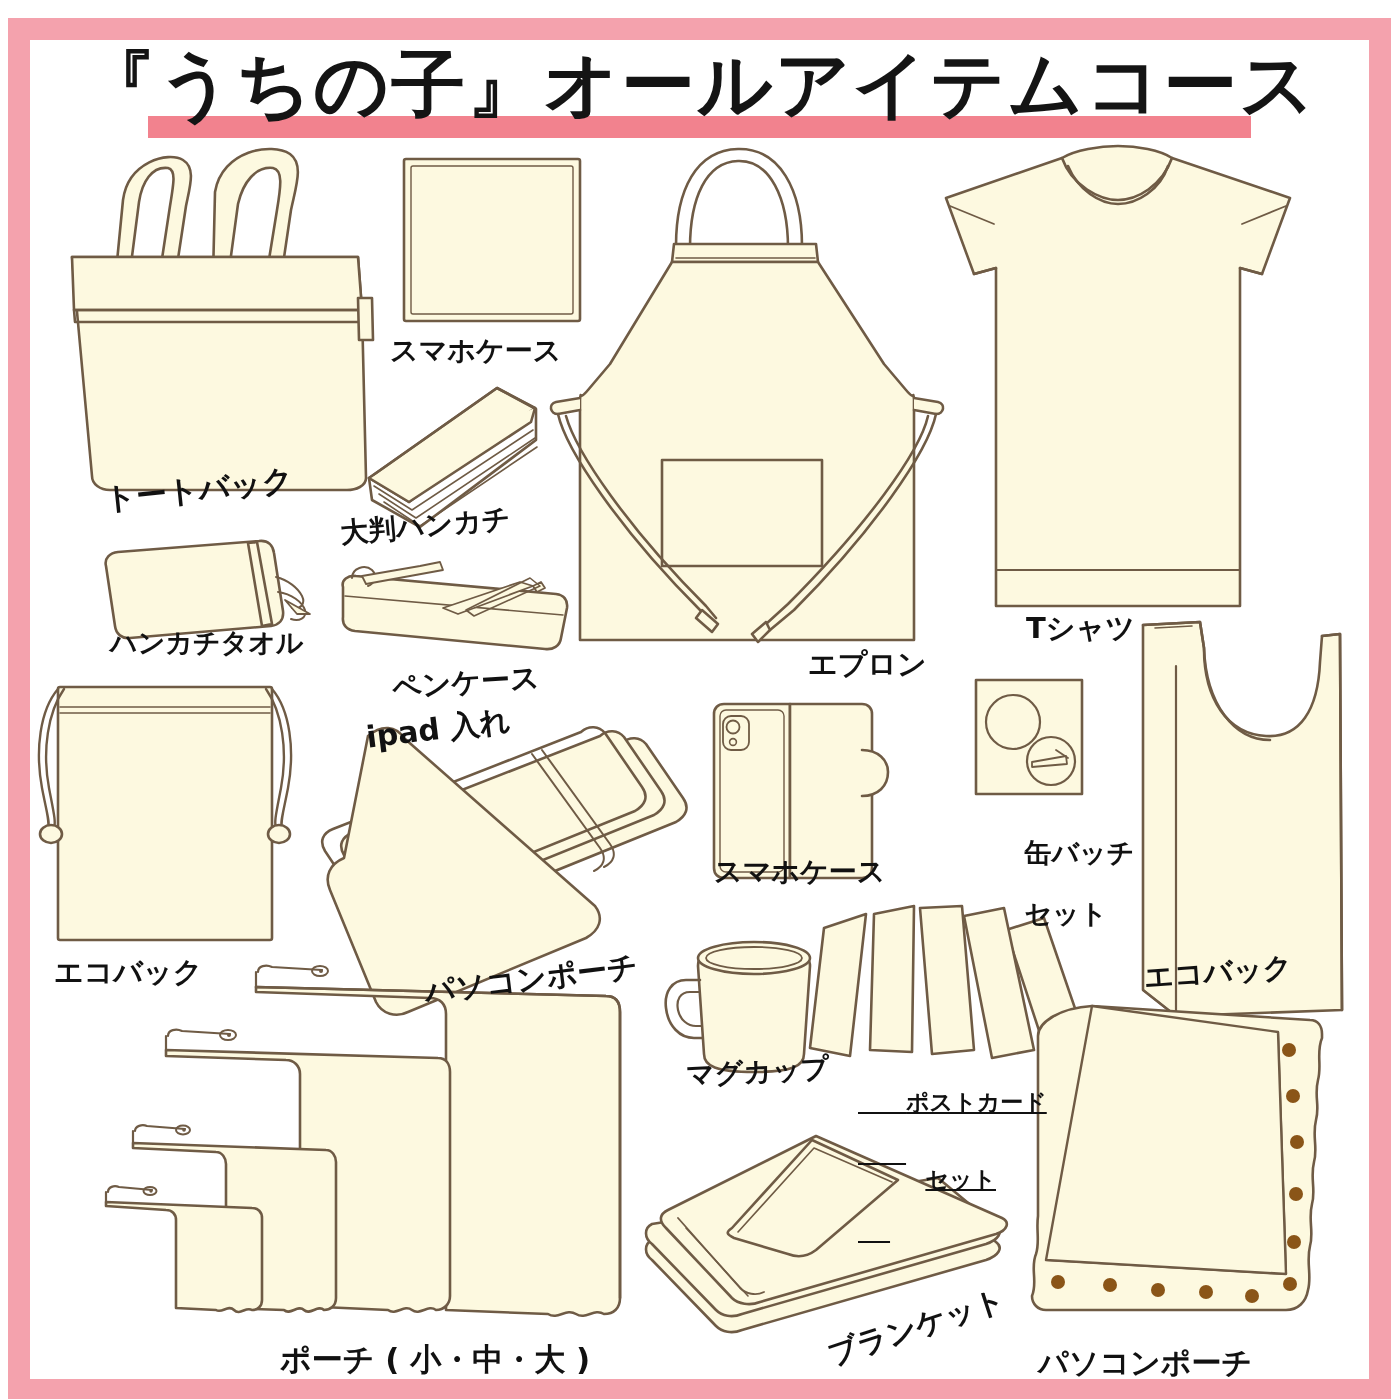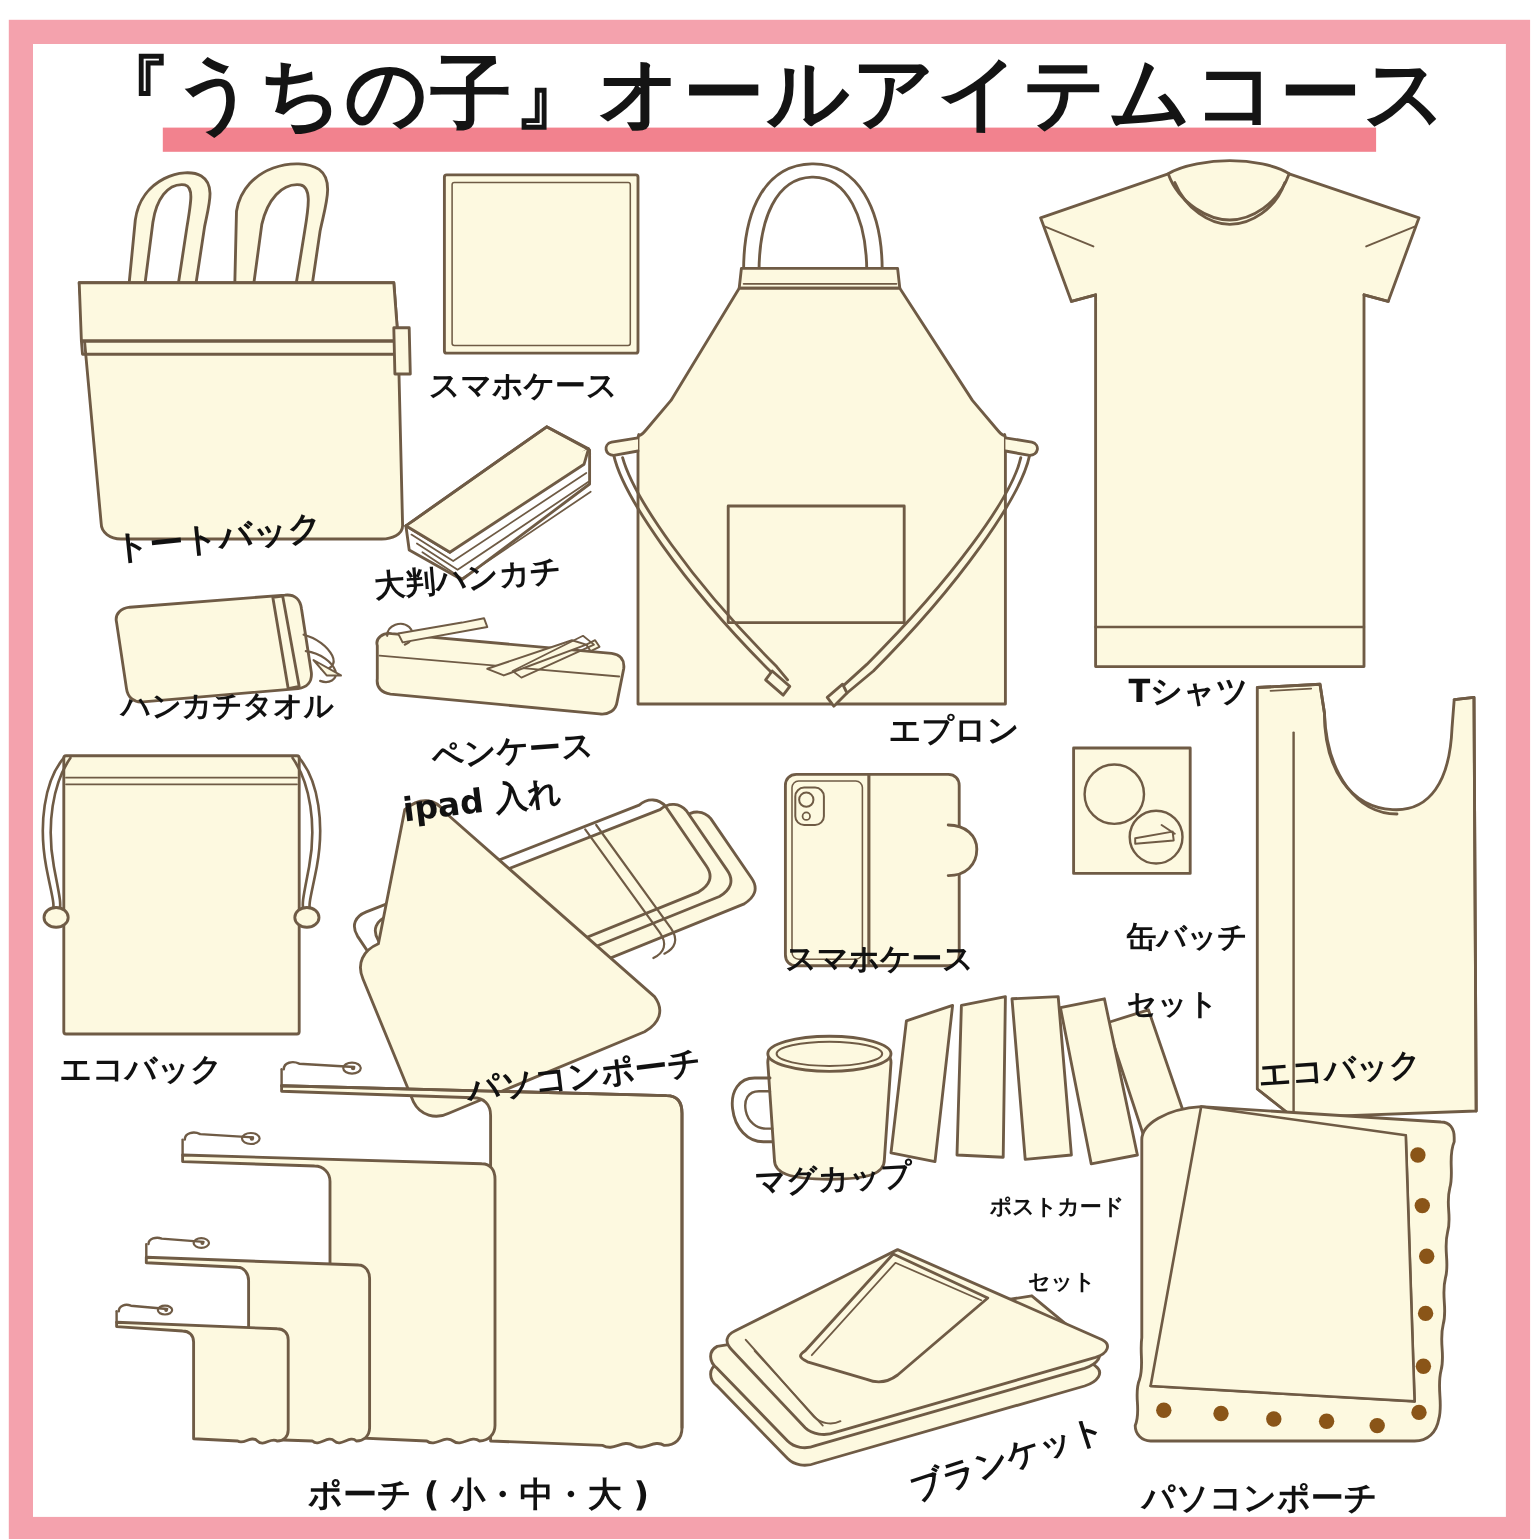"ポストカード" div.lbl { font-size: 20px -> 23px; text-decoration: none -> underline }
